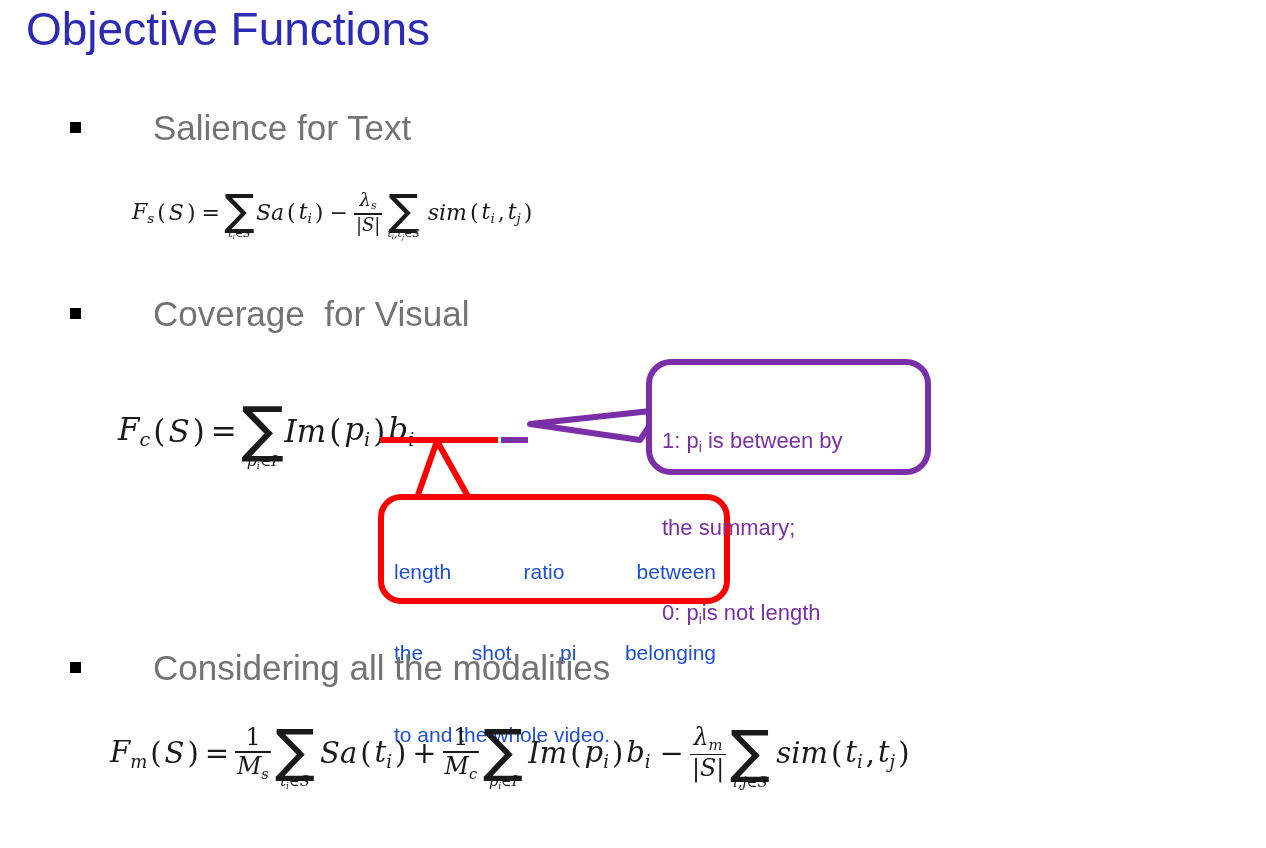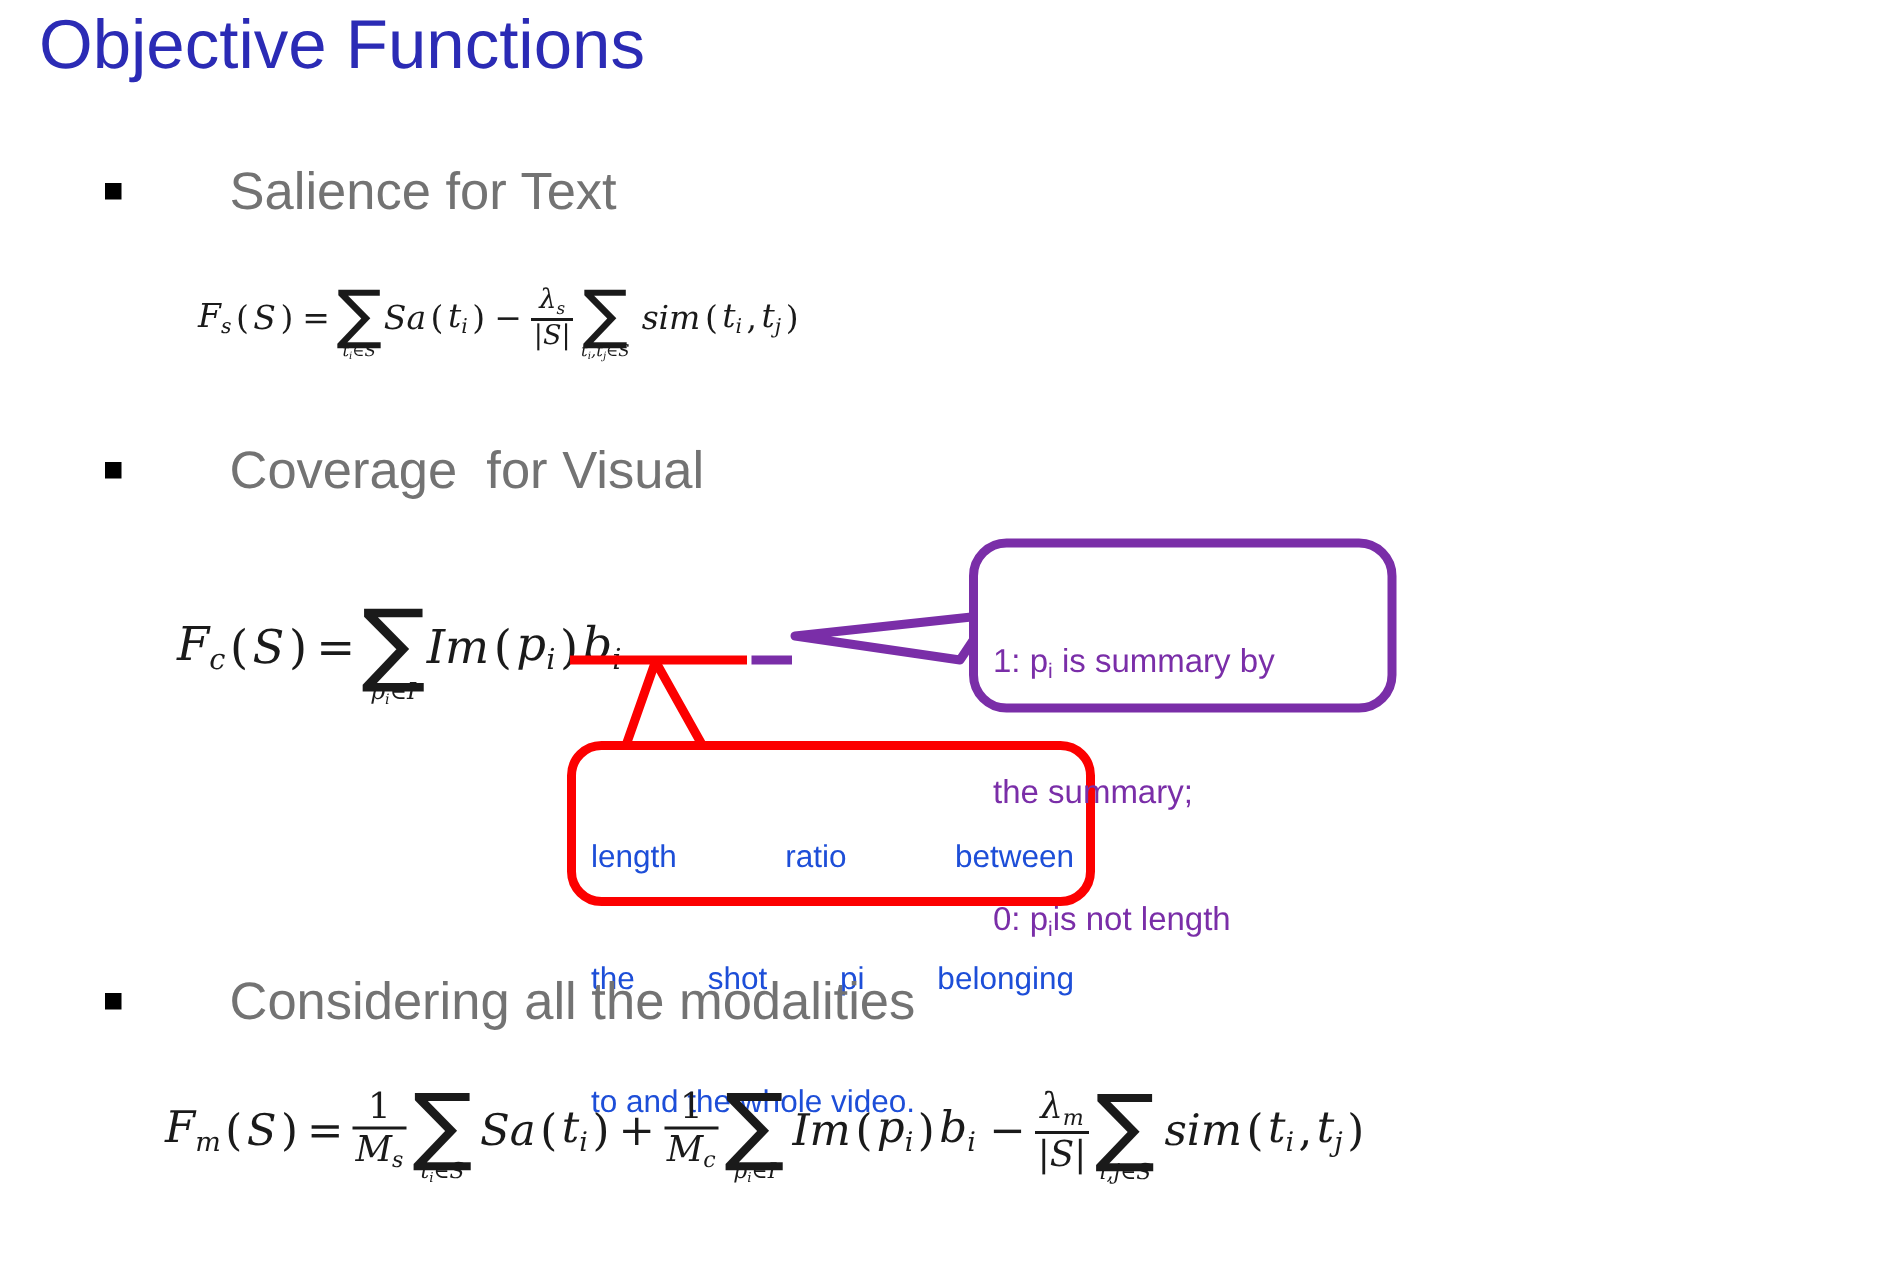"is summary by" span { text: summary -> between }
